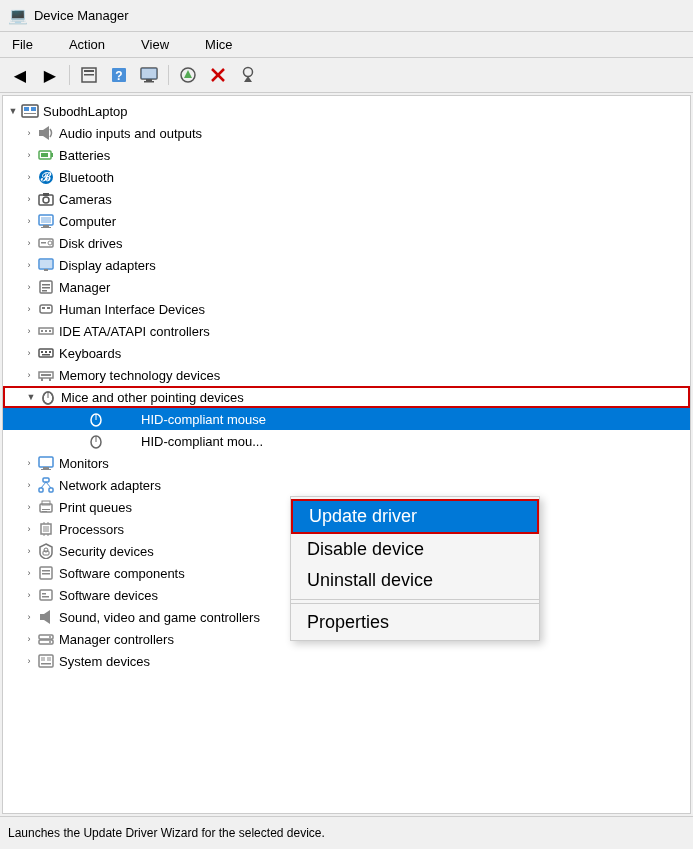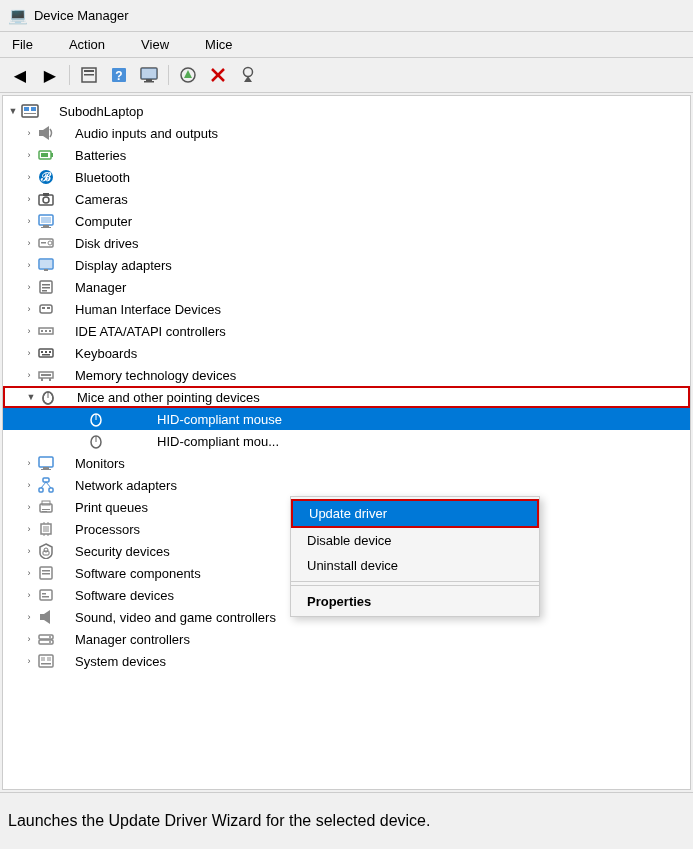"SubodhLaptop" .tree-label { margin-left: 16px -> none }
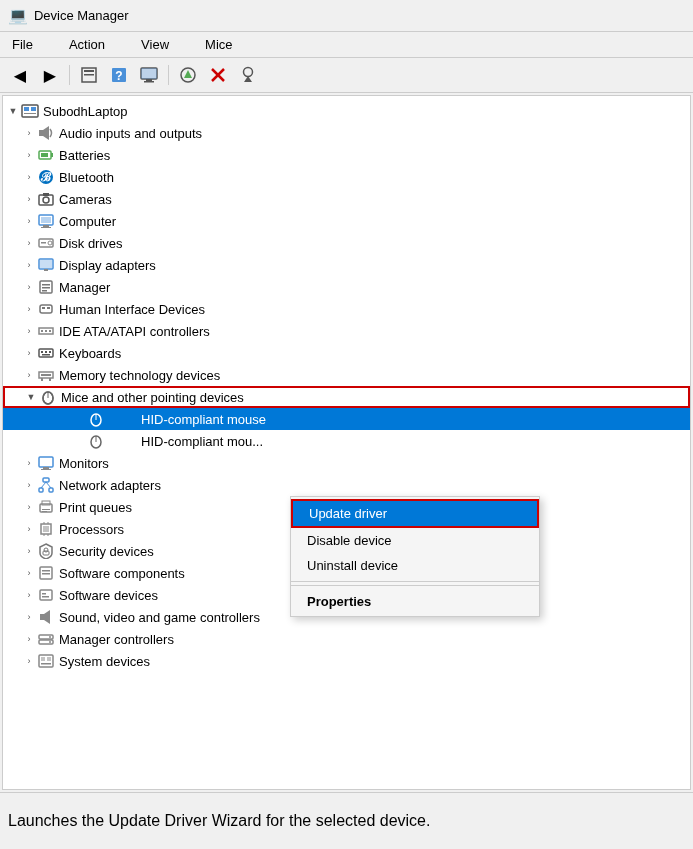"Update driver" .ctx-item { font-size: 13px -> 18px }
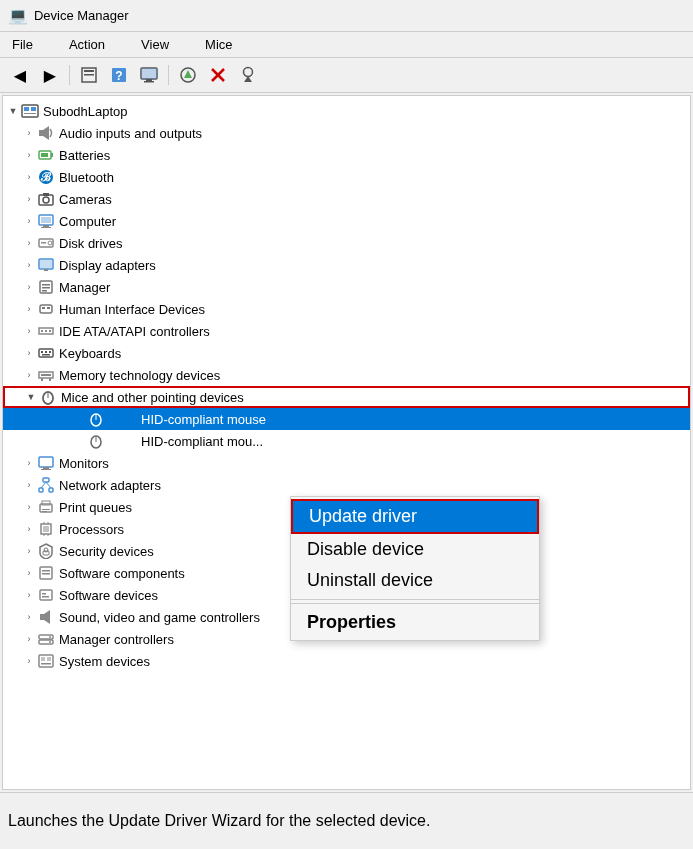"Properties" .ctx-item.bold { font-weight: bold -> normal }
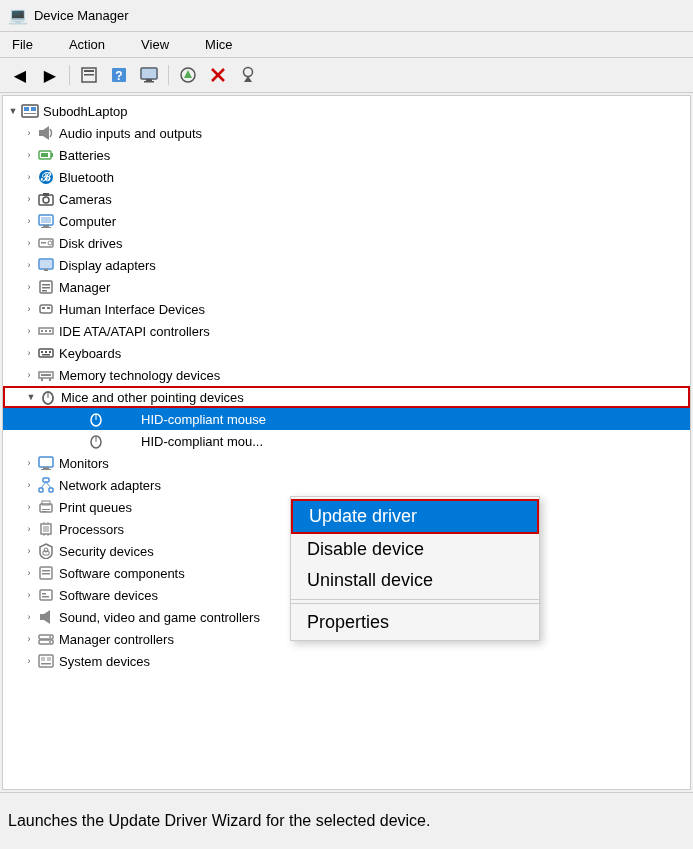"Launches the Update Driver Wizard" .status-bar { font-size: 16px -> 12px; padding: 19px 8px -> 9px 8px }
